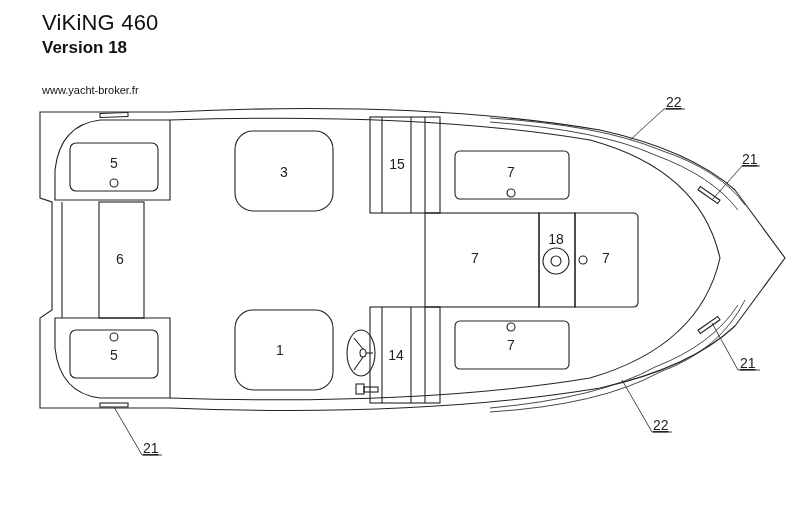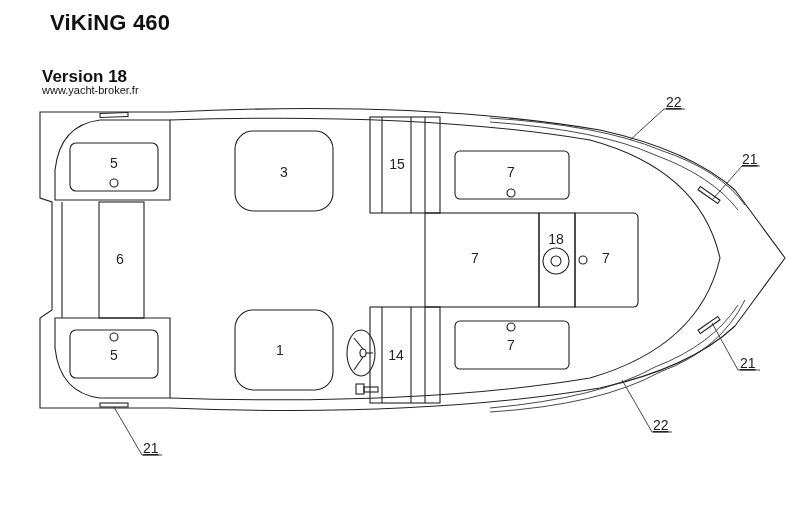"ViKiNG 460" .title { font-weight: bold -> normal; left: 50px -> 42px }
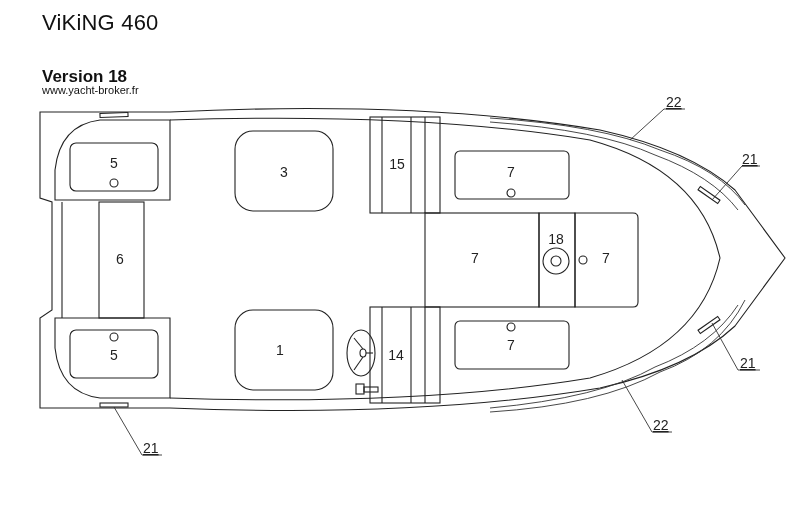"Version 18" .subtitle { margin-top: 29px -> none }
